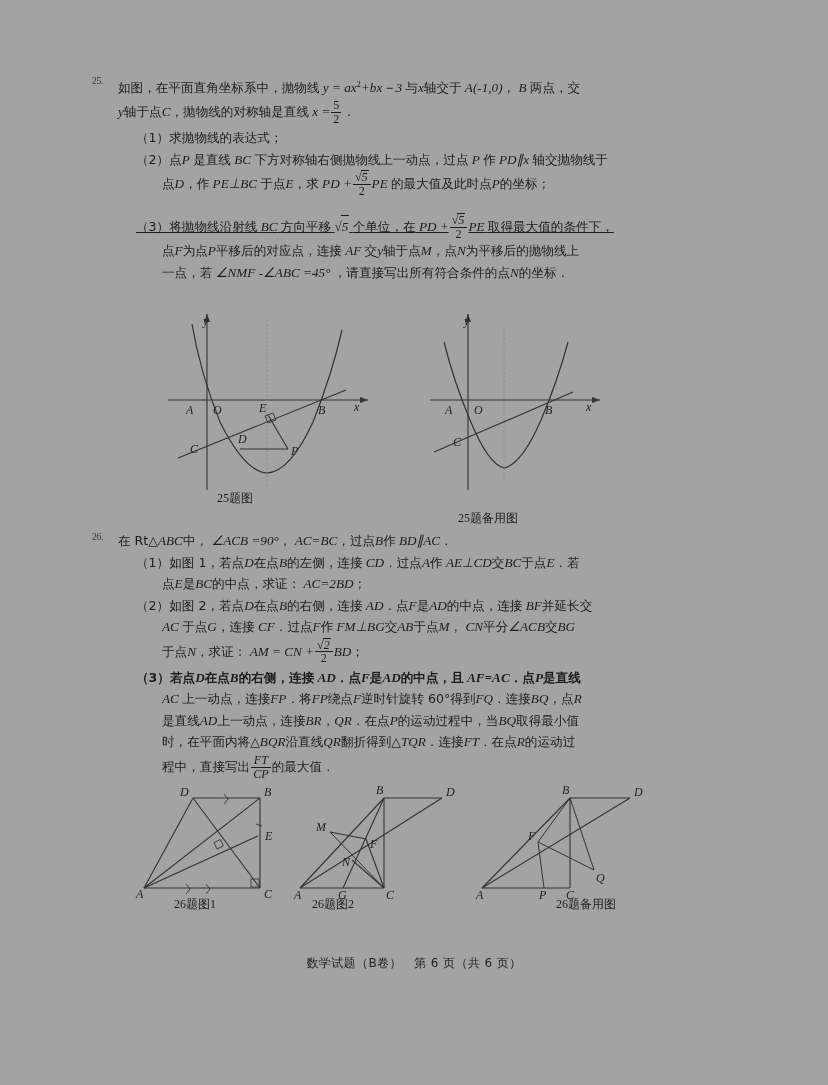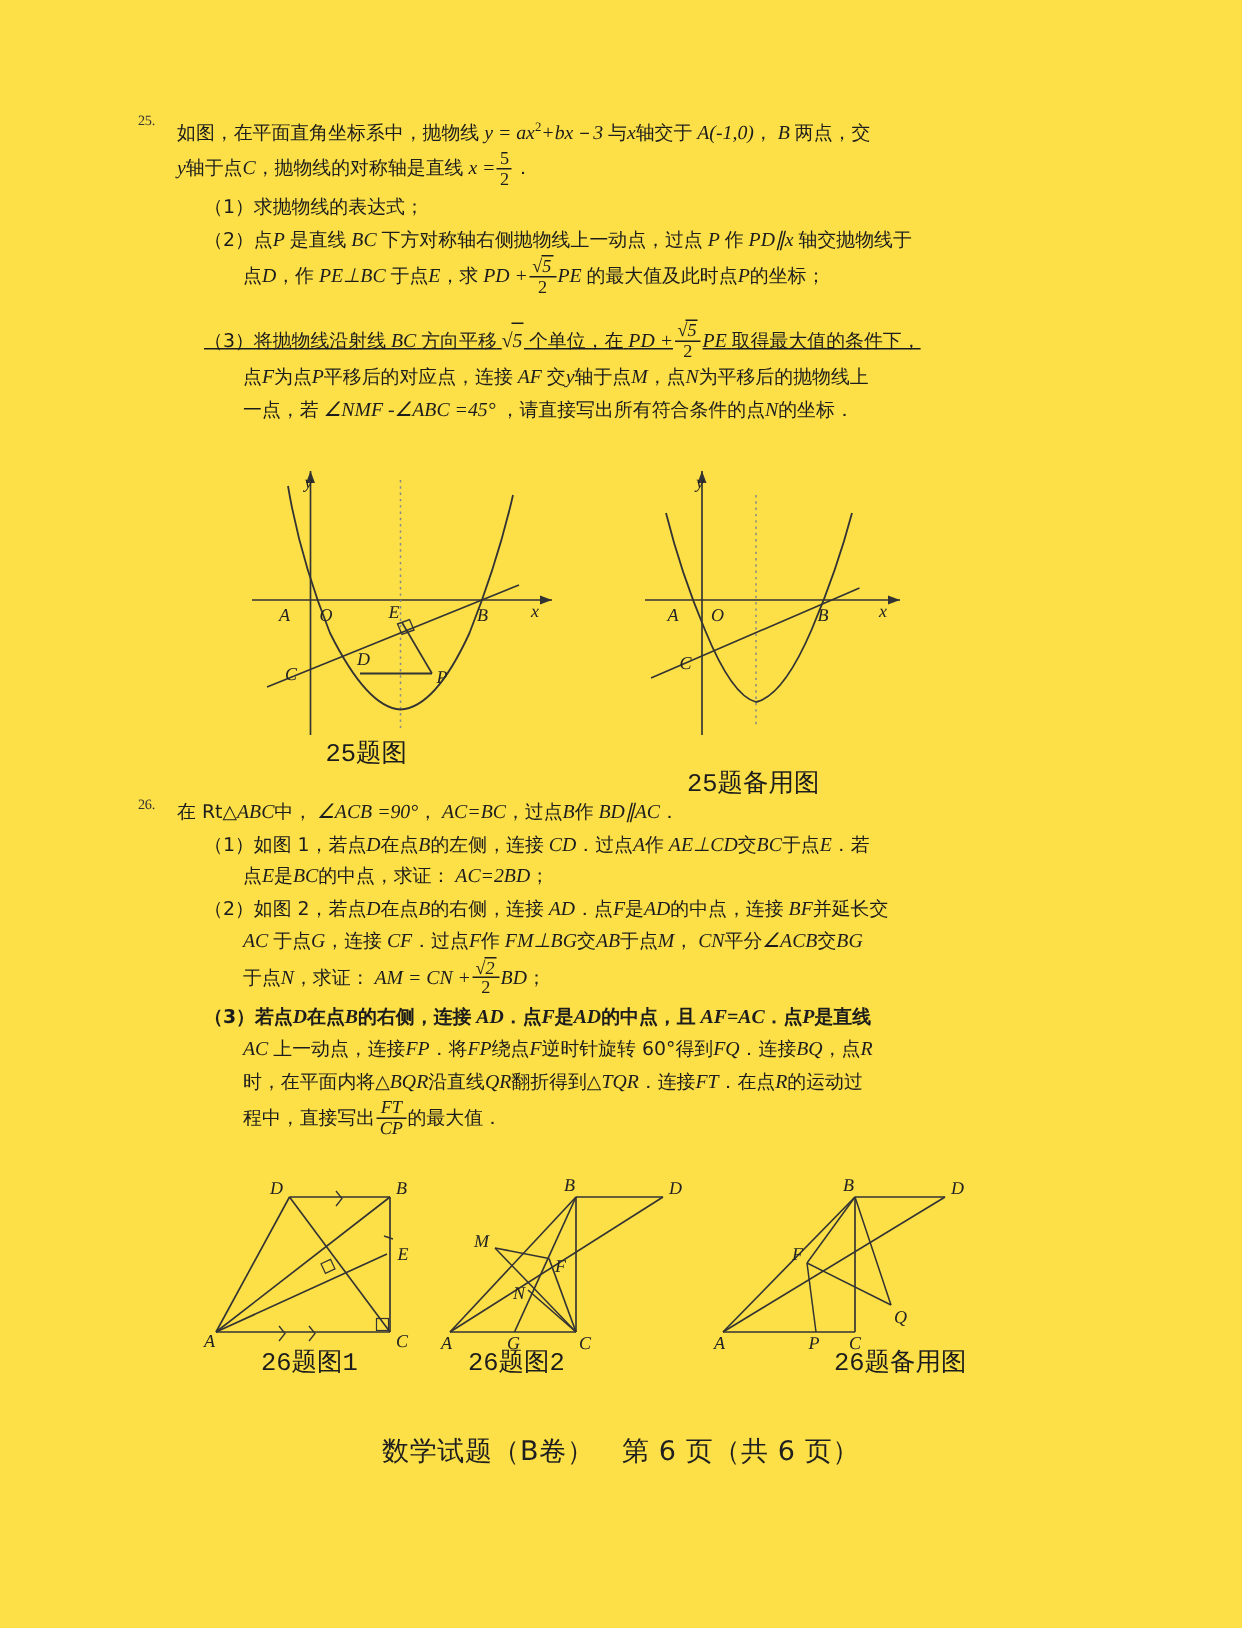"25." .page { background: #fde047 -> #a3a3a3 }
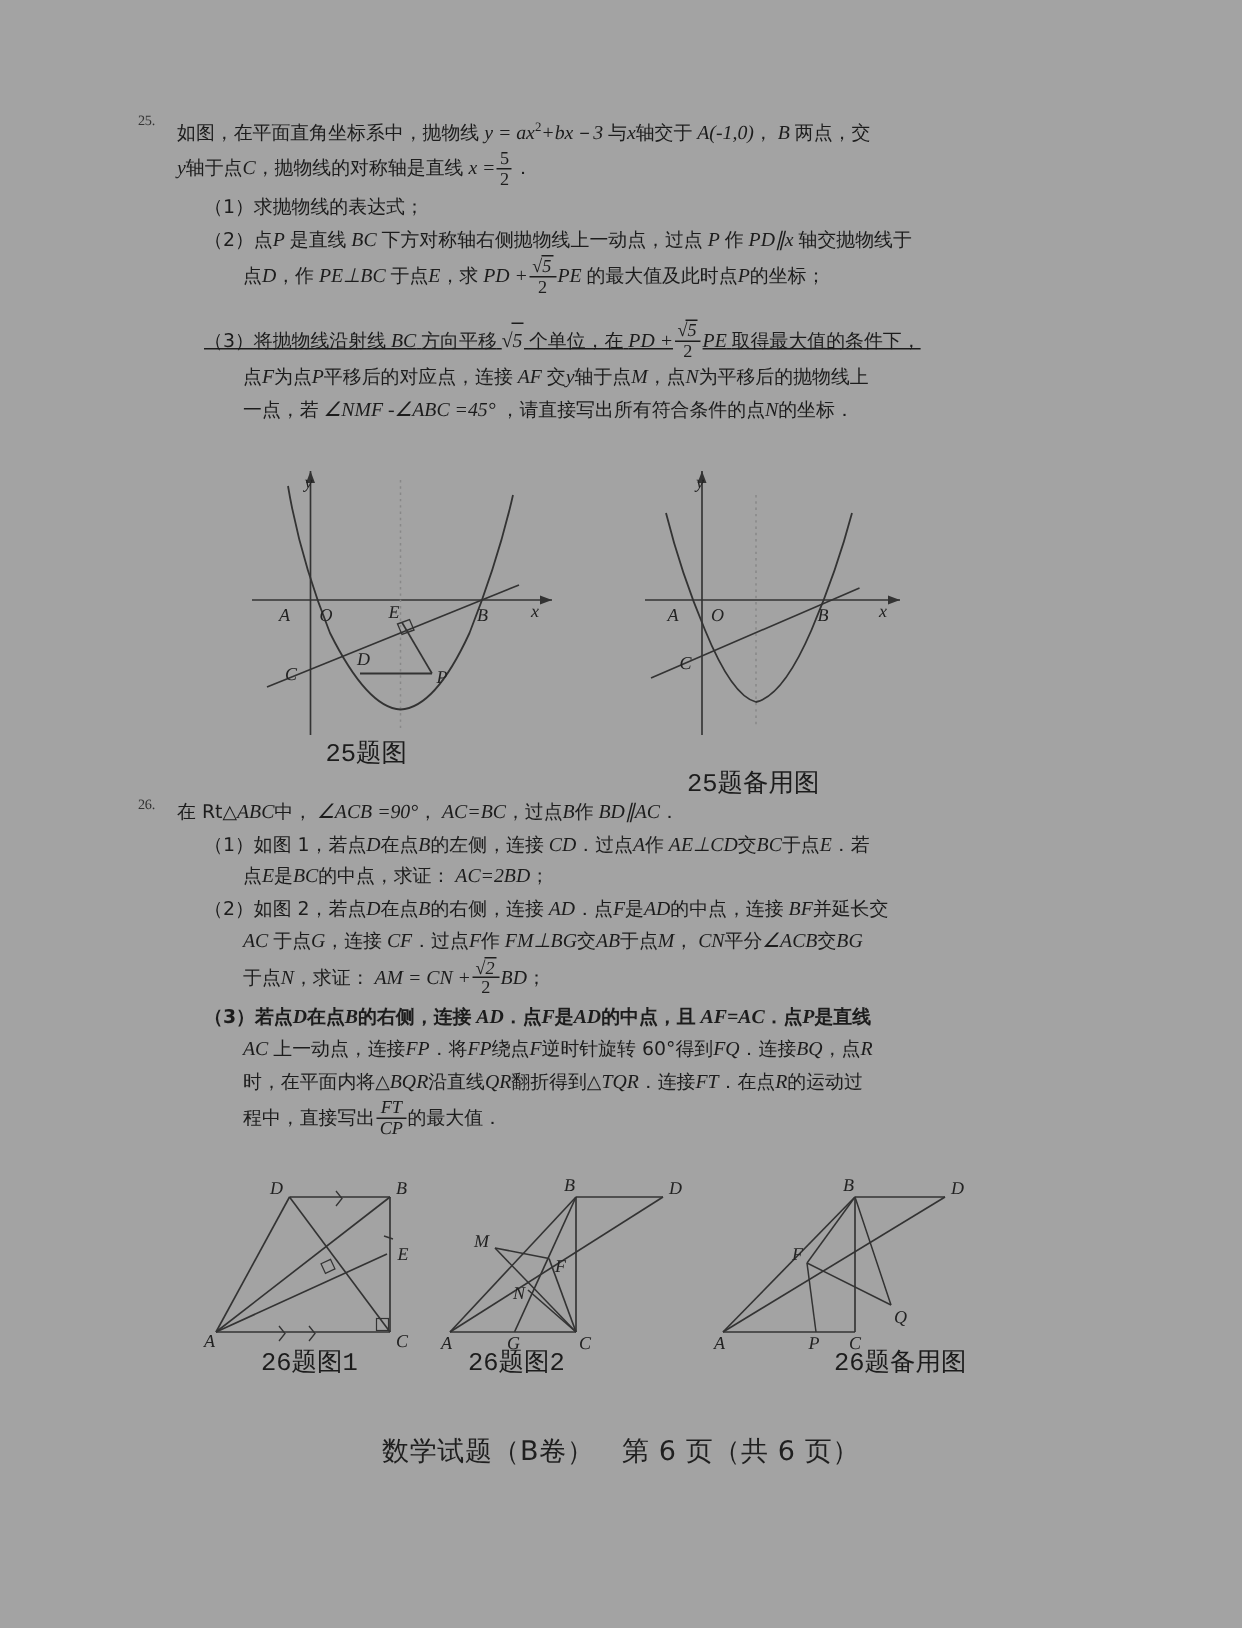"25题图" .figcap { font-family: Liberation Mono, monospace -> Liberation Serif, serif; font-size: 17px -> 12px }
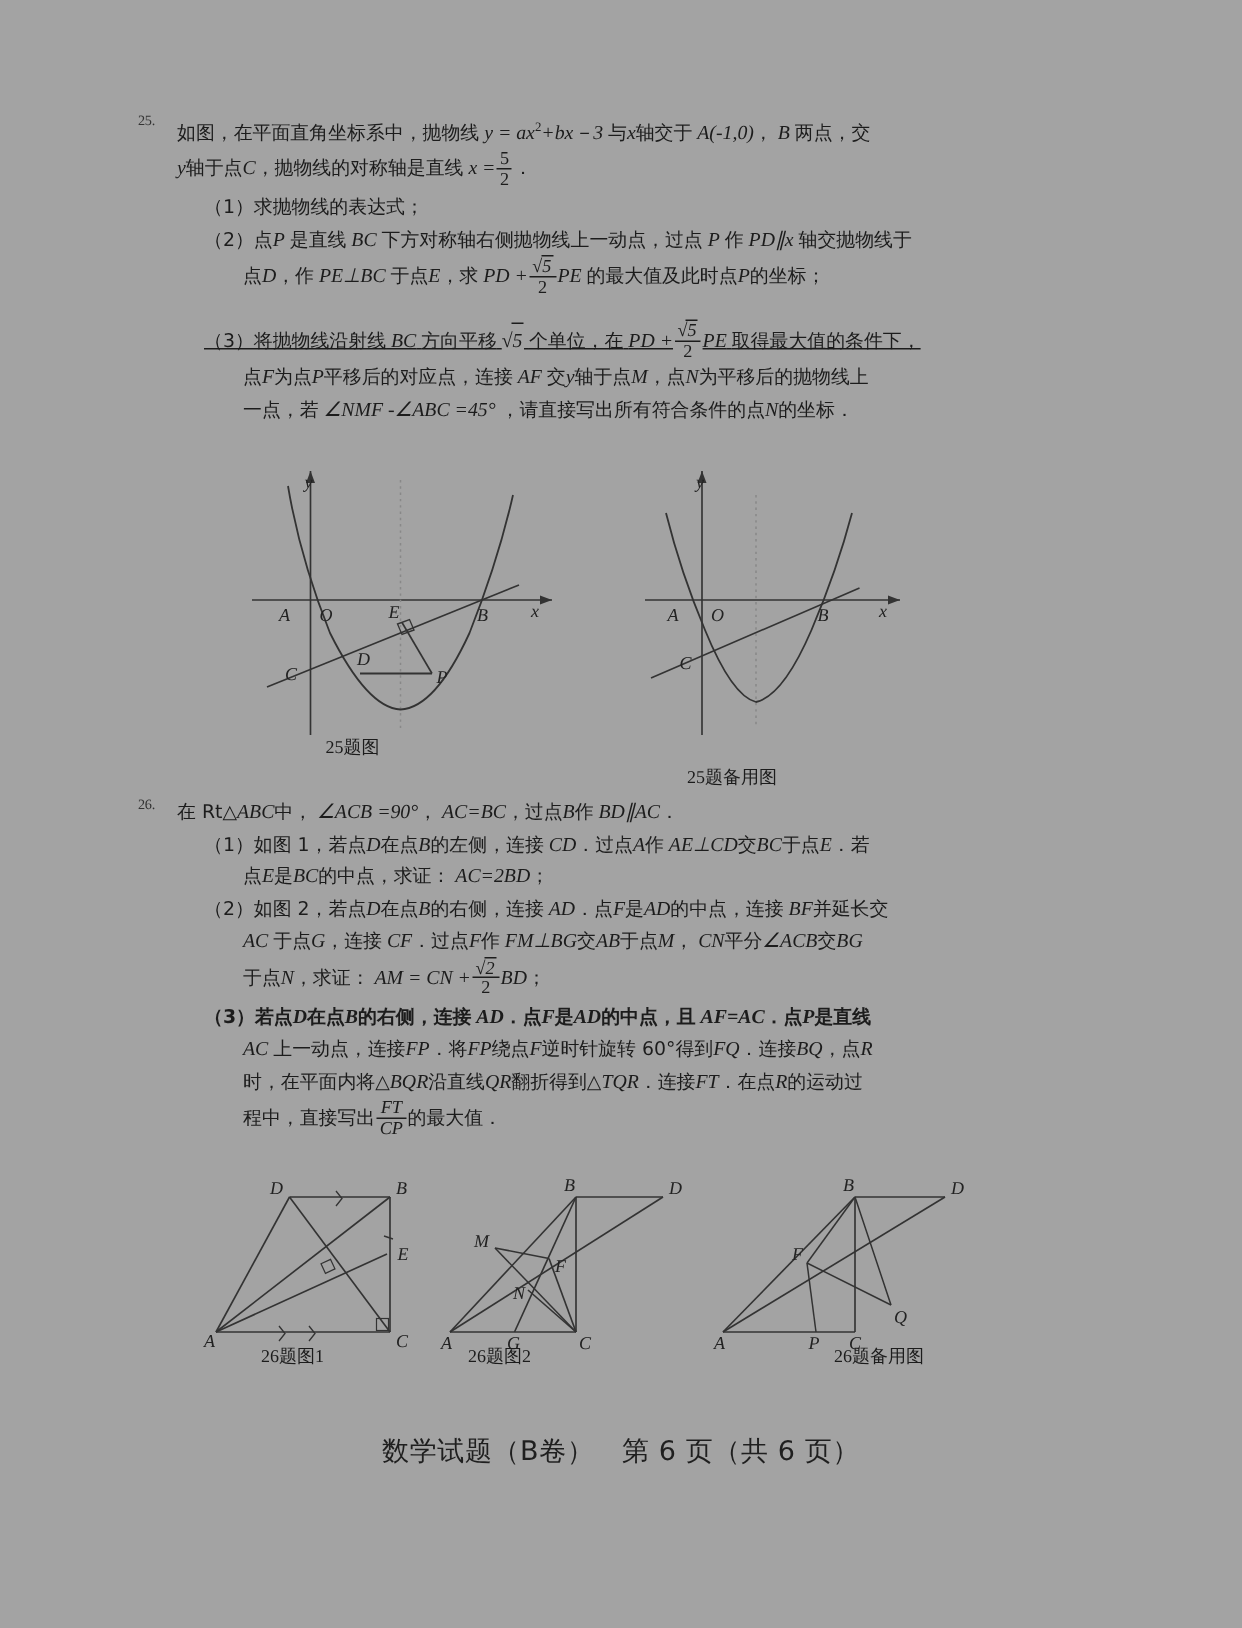"是直线AD上一动点，连接BR，QR．在点P的运动过程中，当BQ取得最小值" span.line { html: none -> <span> <span>是直线</span><span>AD</span><span>上一动点，连接</span><span>BR</span><span>，</span><span>QR</span><span>．在点</span><span>P</span><span>的运动过程中，当</span><span>BQ</span><span>取得最小值</span> </span> }
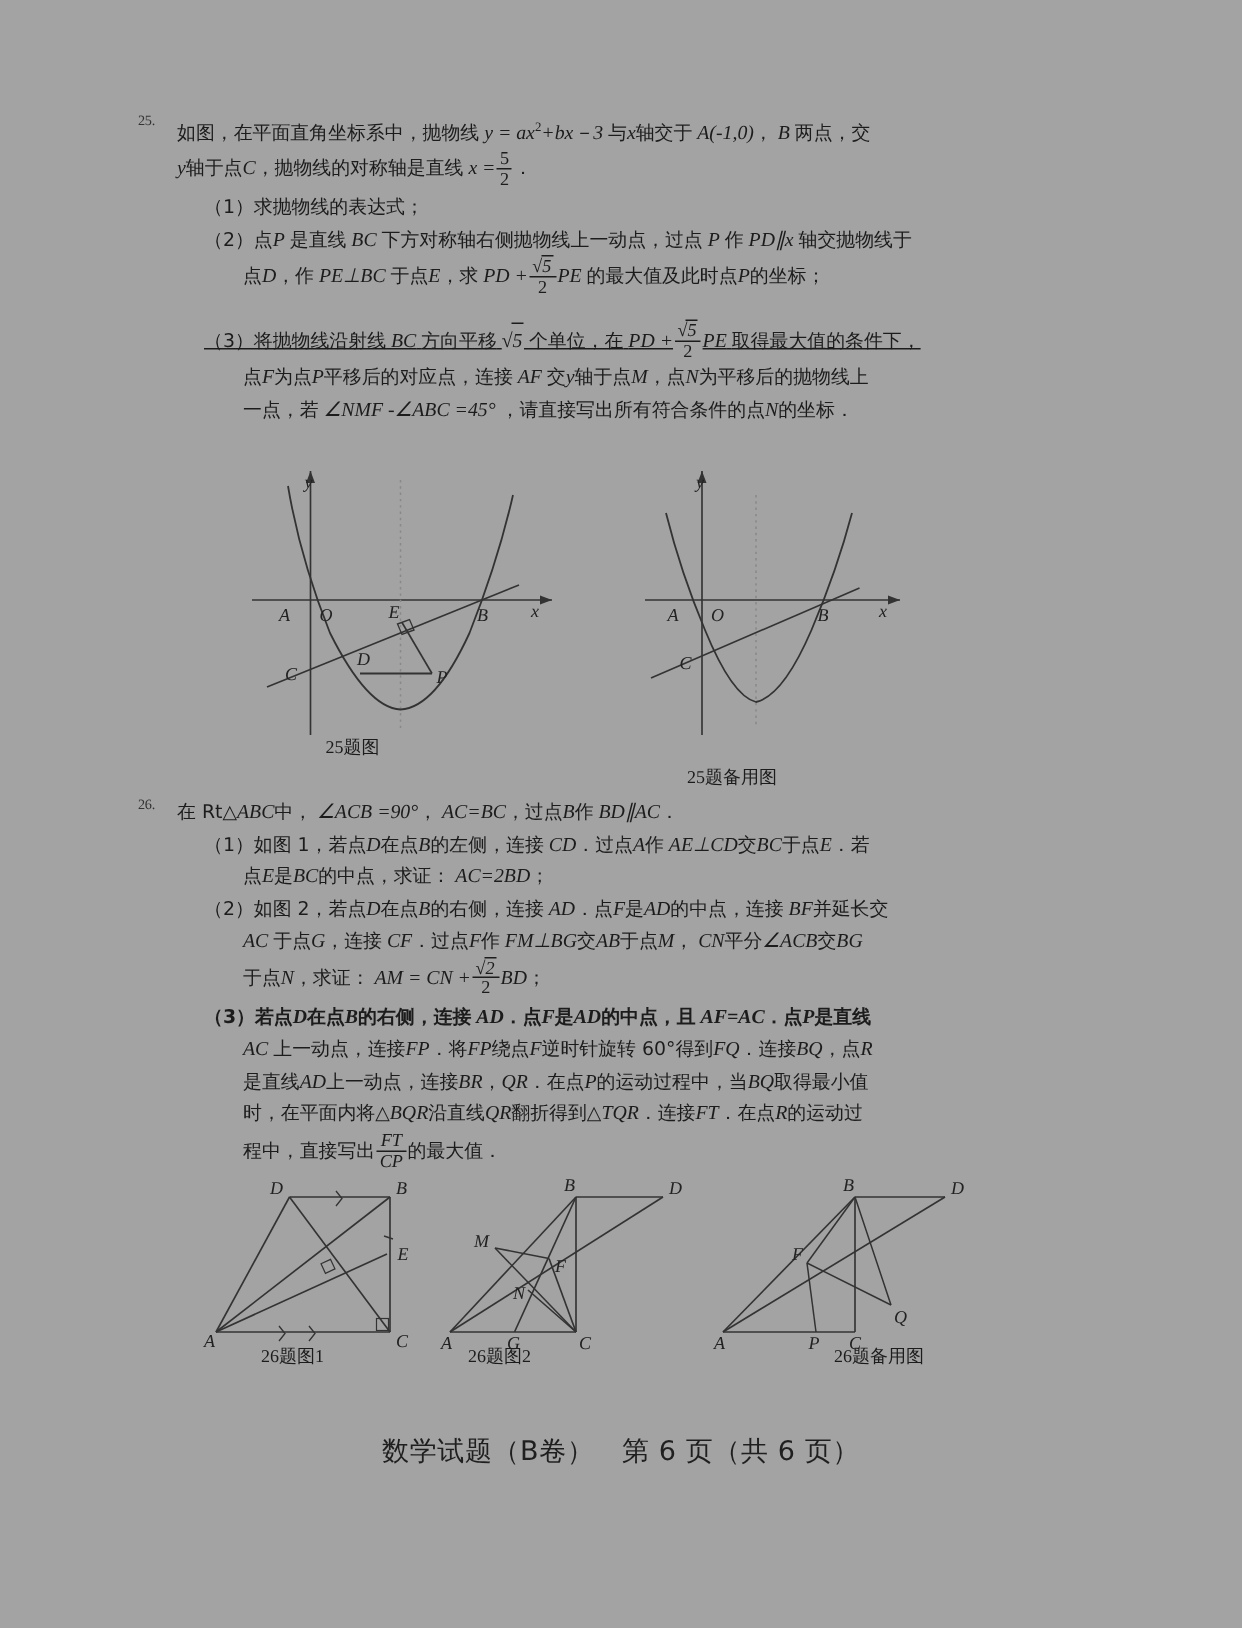"数学试题（B卷） 第 6 页（共 6" .footer { font-size: 18px -> 12px }
